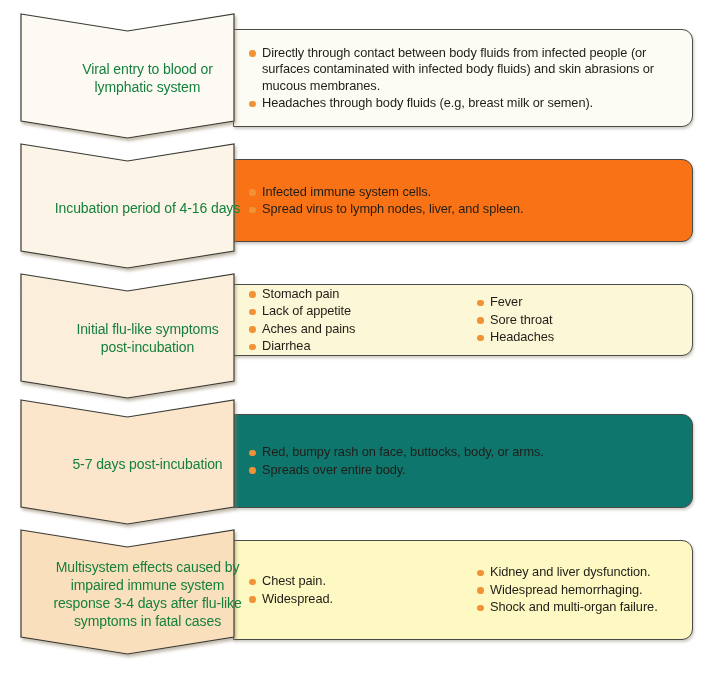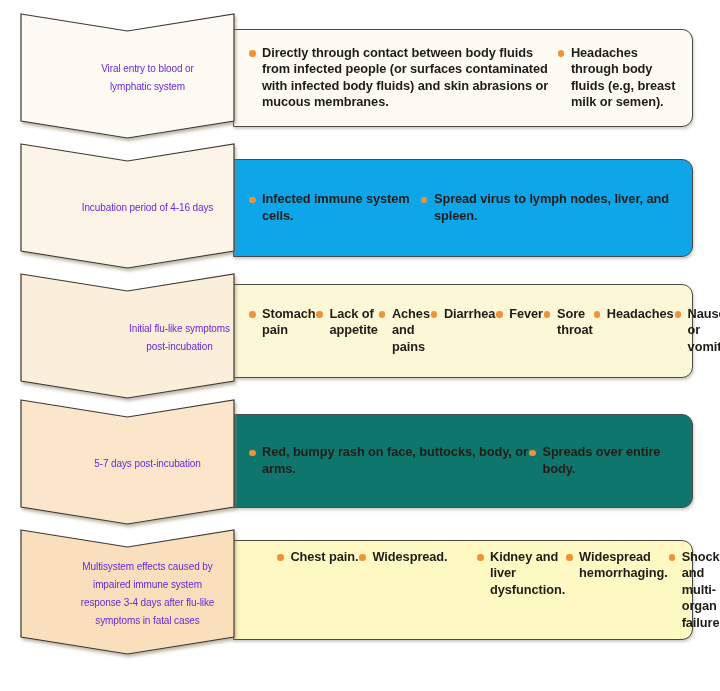"Directly through contact between body" .bullet-col { flex-direction: row -> column; font-weight: bold -> none }
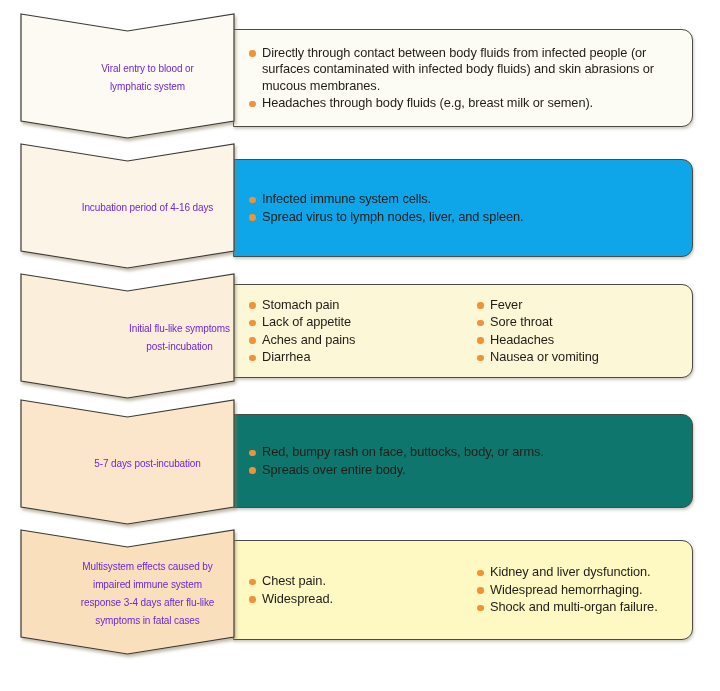"Viral entry to blood or" .chevron-label { color: #6d28d9 -> #15803d; font-size: 10px -> 14px }
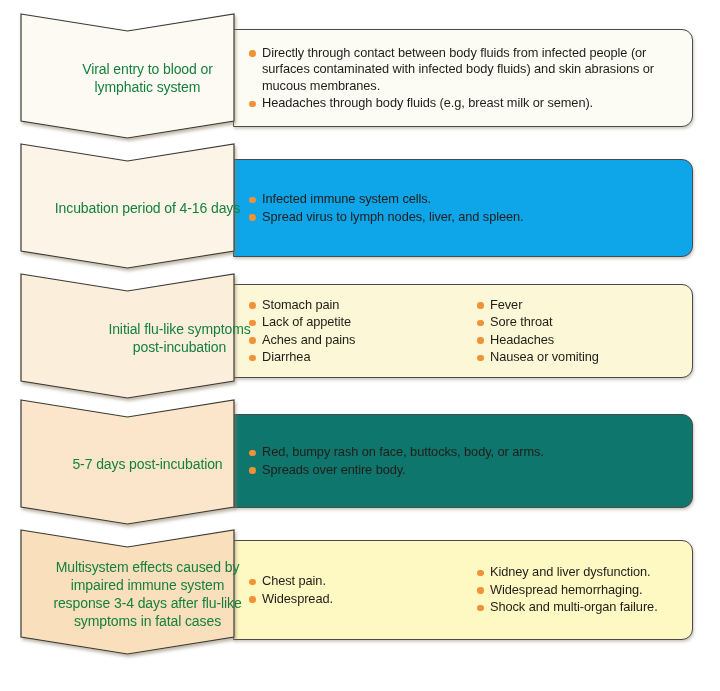"Infected immune system cells." div.detail-panel { background: #0ea5e9 -> #f97316; height: 98px -> 83px }
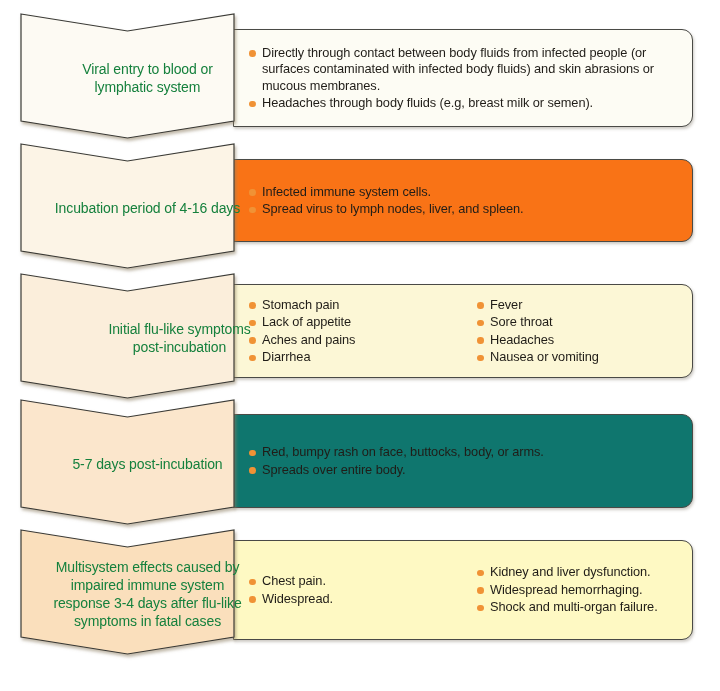"Stomach pain" div.detail-panel { height: 94px -> 72px }
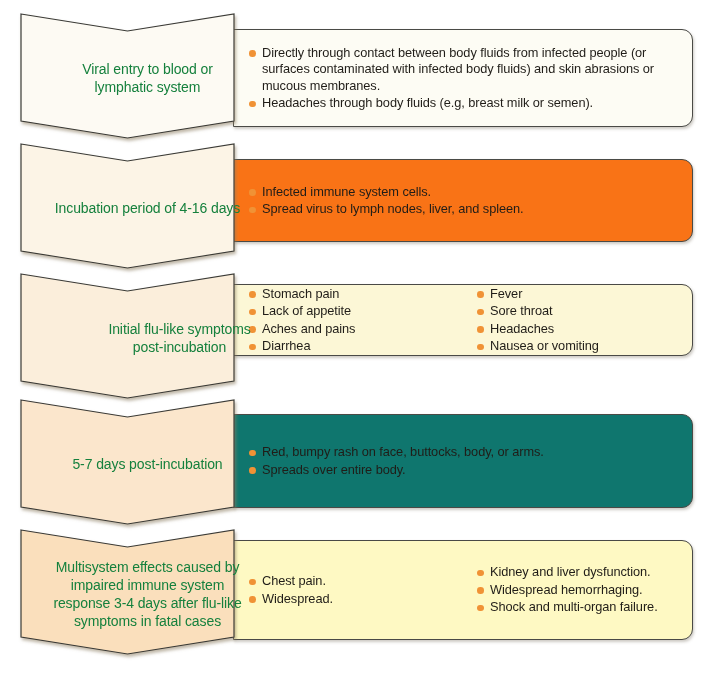"Initial flu-like symptoms" div.chevron-label { margin-left: 32px -> none }
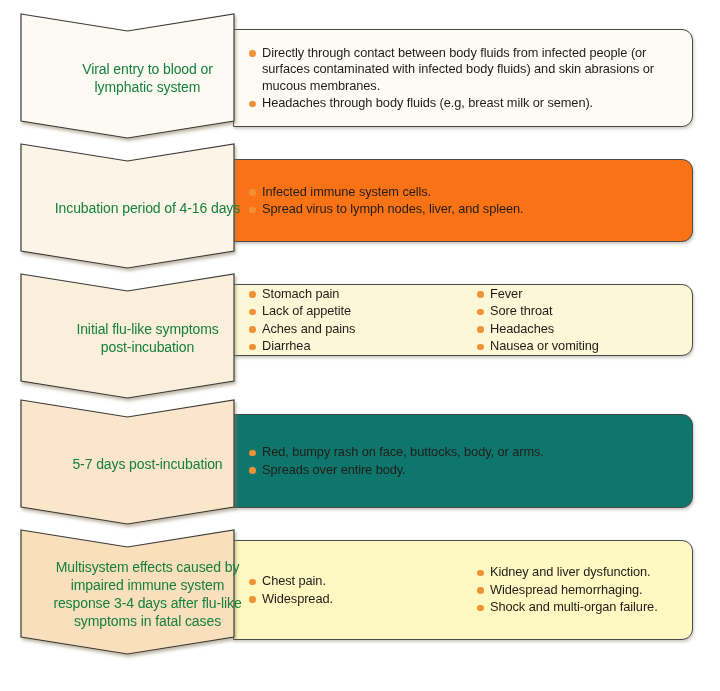"Nausea or vomiting" div.bullet-item { html: <div><span></span><span>Nausea or vomiting</span></div> -> none }
